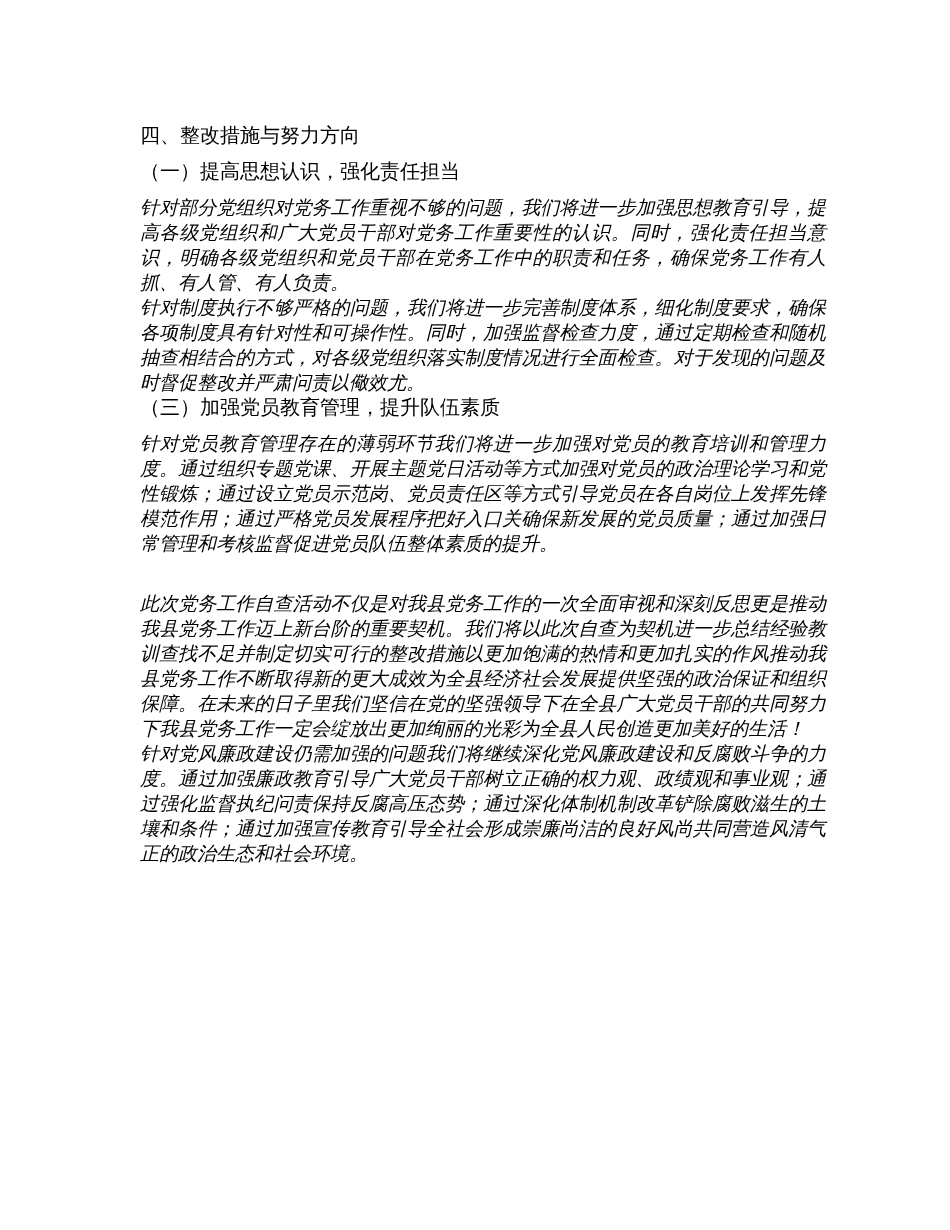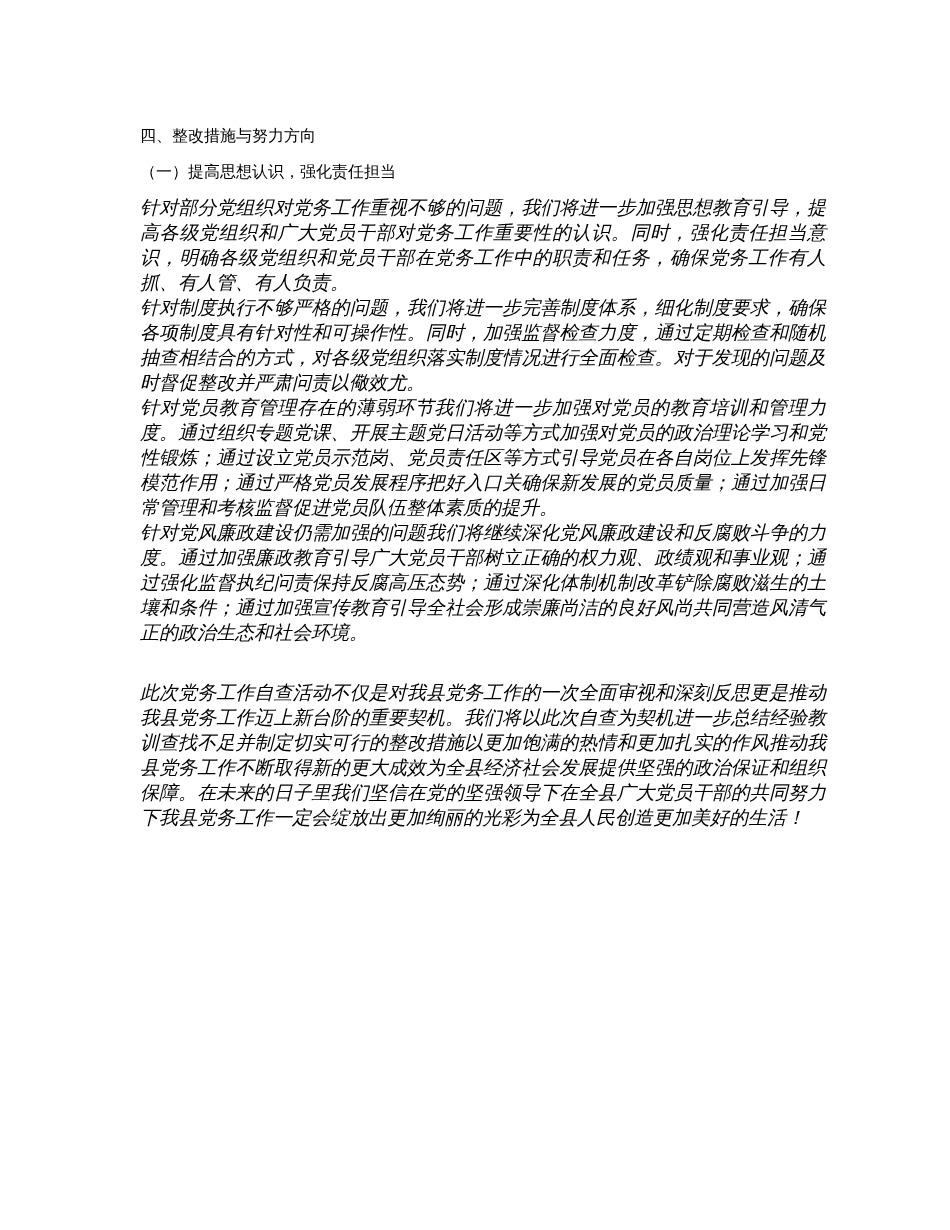"四、整改措施与努力方向" .doc-title, .doc-heading { font-size: 16px -> 20px }
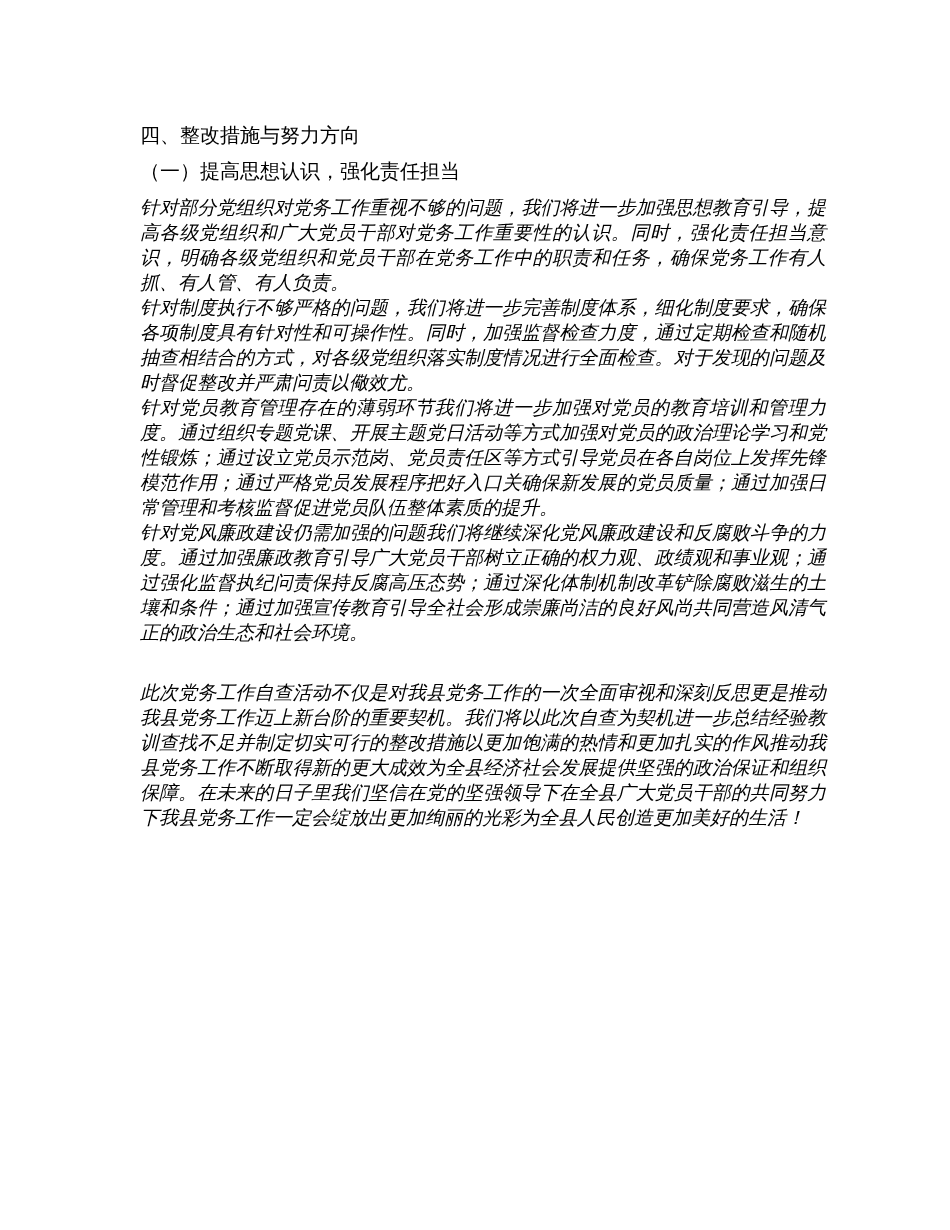"（三）加强党员教育管理，提升队伍素质" h2.doc-heading { html: none -> <h2>（三）加强党员教育管理，提升队伍素质</h2> }
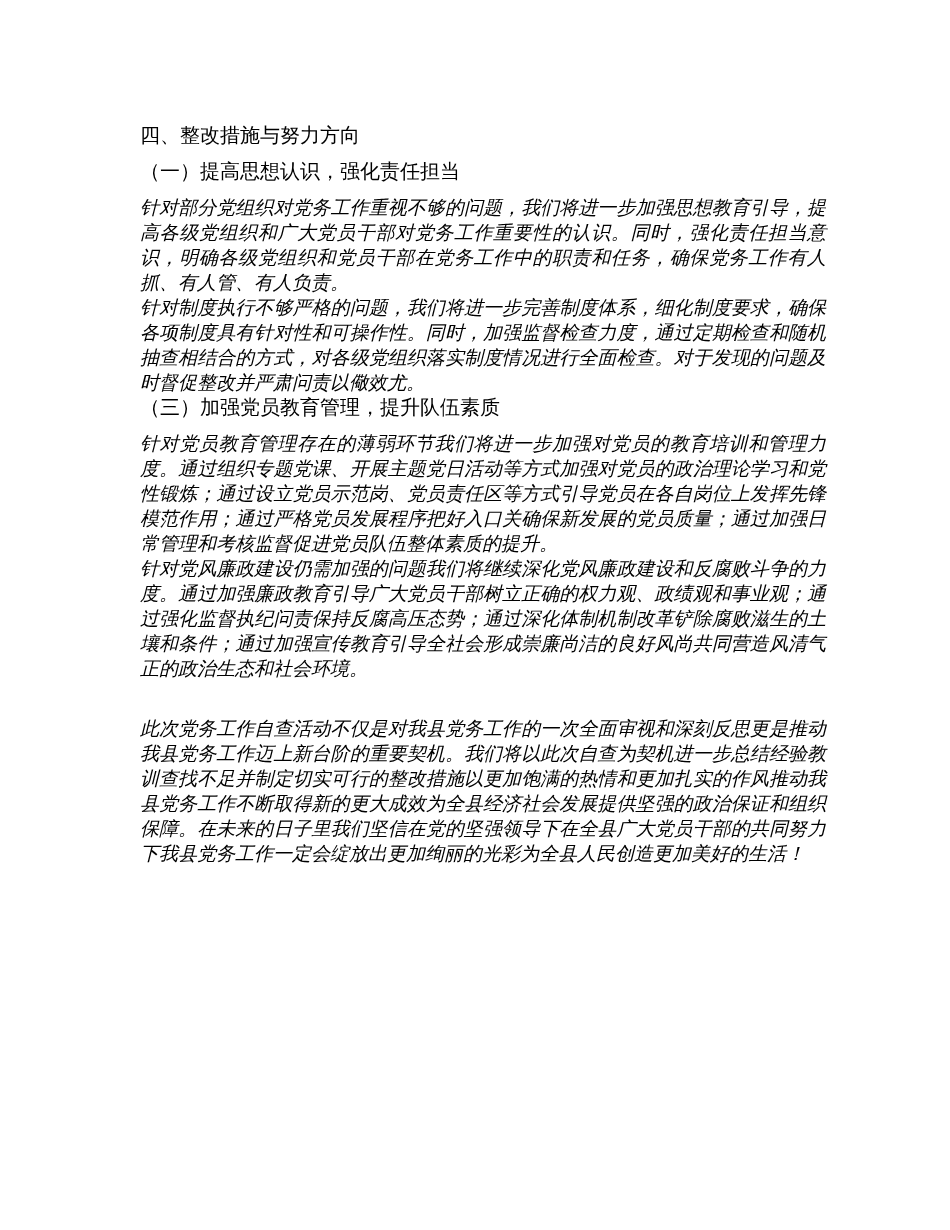"针对党风廉政建设仍需加强的问题我们将继续深化党风廉政建设和反腐败斗争的力度。通过" p.doc-para { order: before "此次党务工作自查活动不仅是对我县党务工作的一次全面审视和深刻反思更是推动我县党务" -> after "此次党务工作自查活动不仅是对我县党务工作的一次全面审视和深刻反思更是推动我县党务" }
